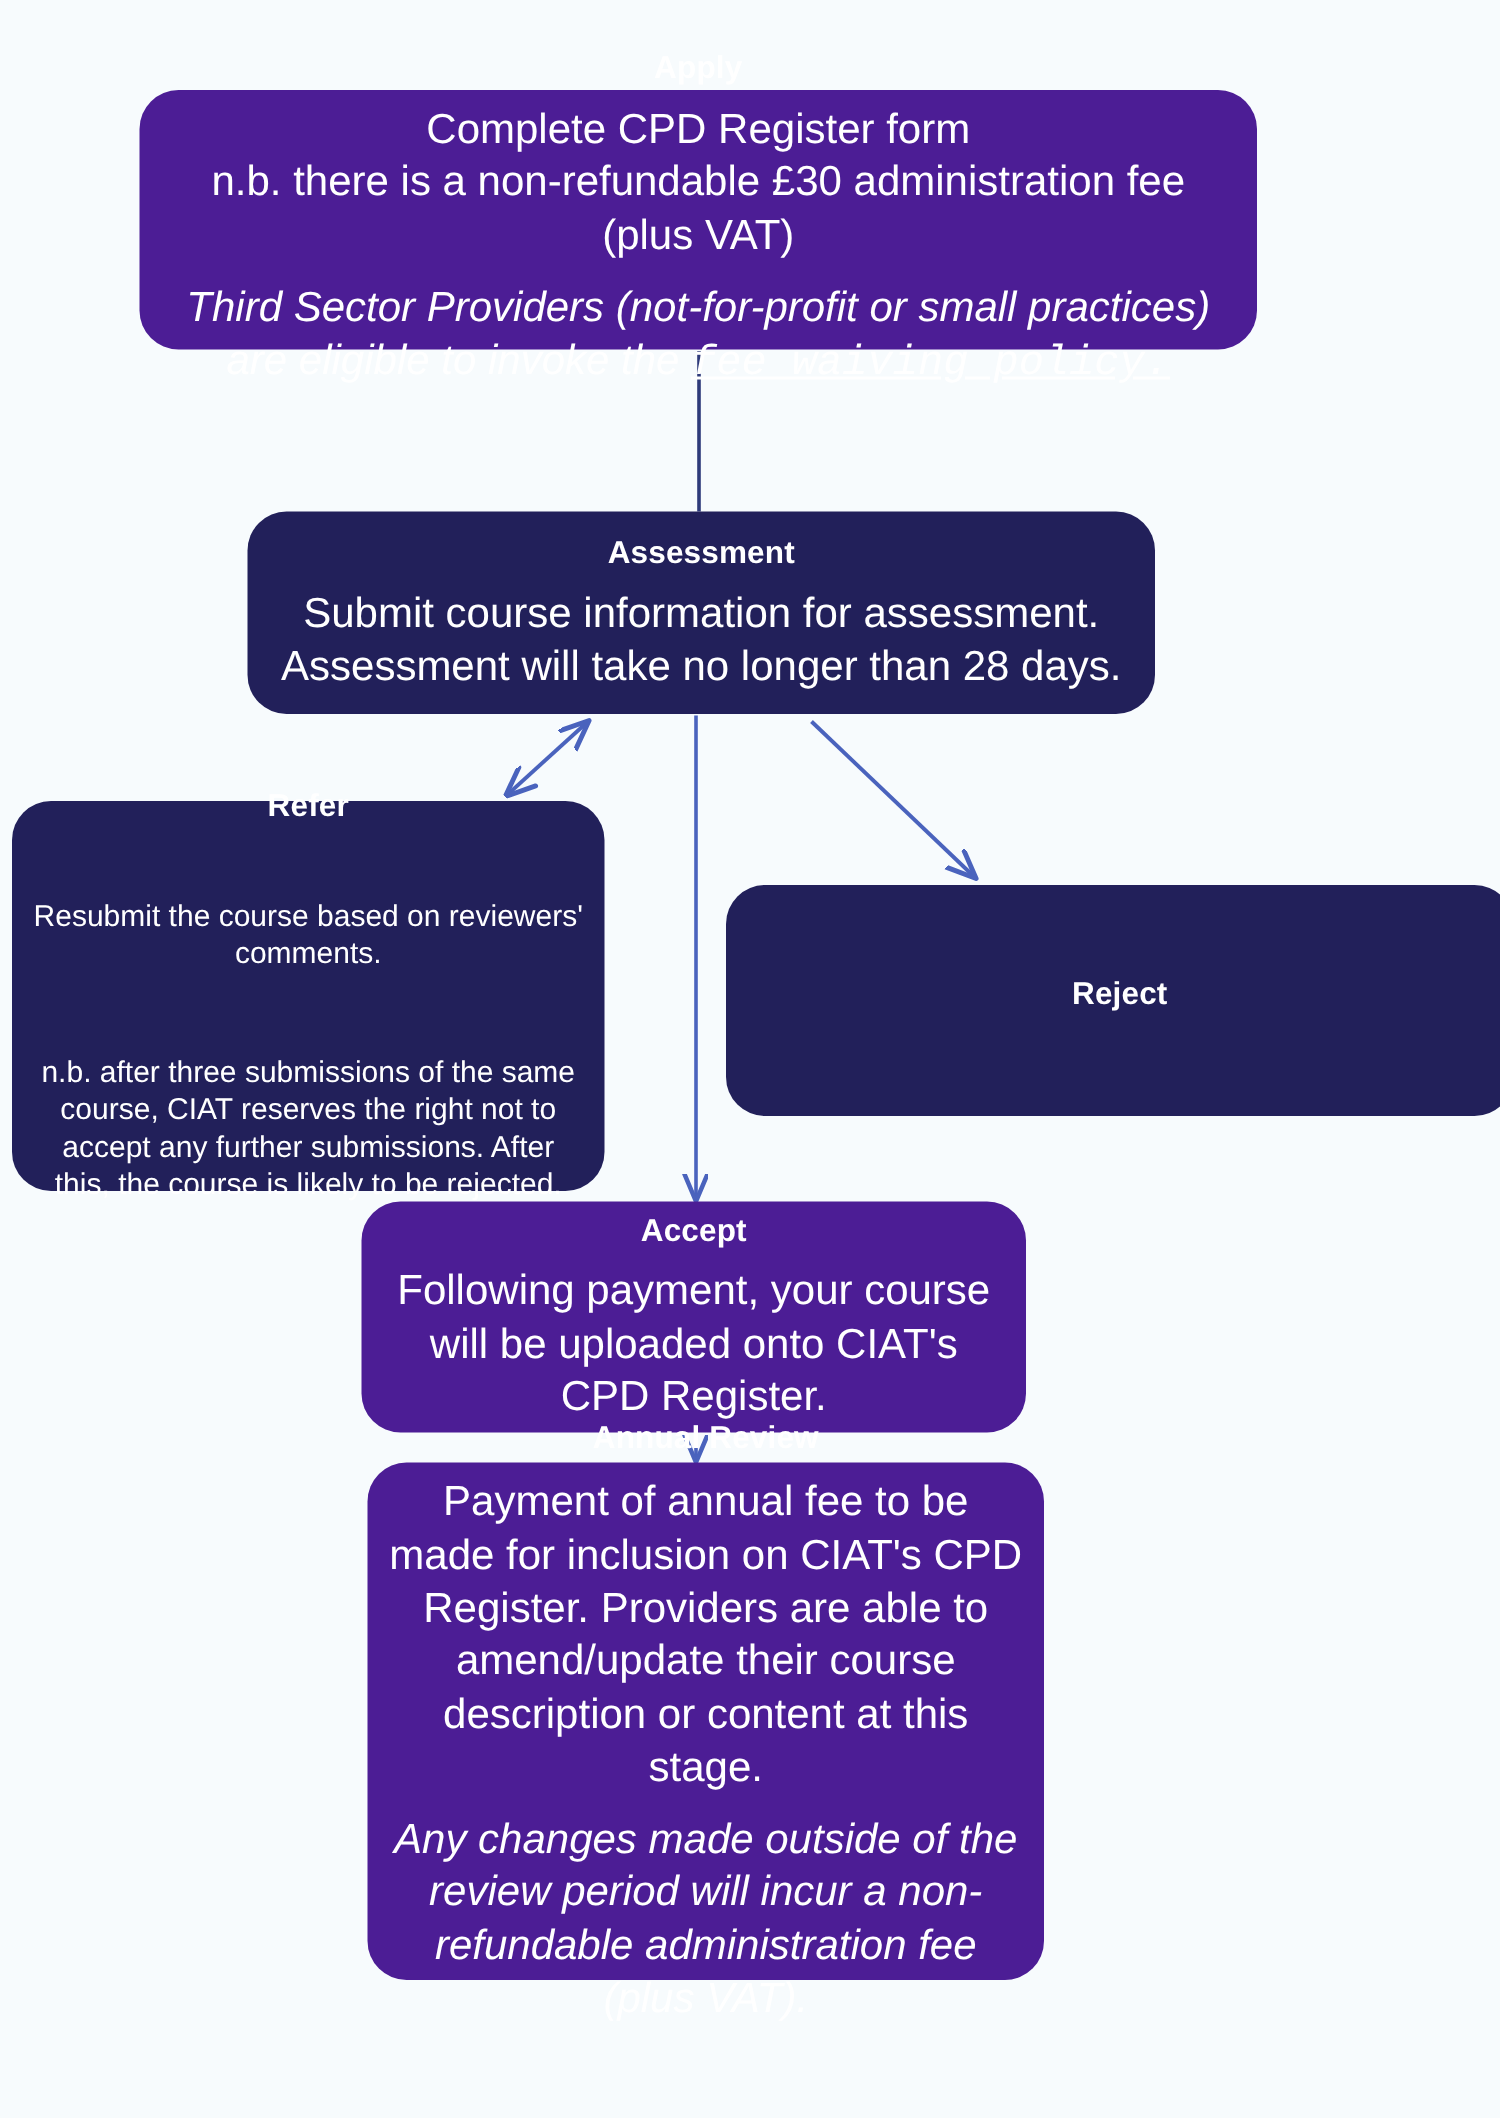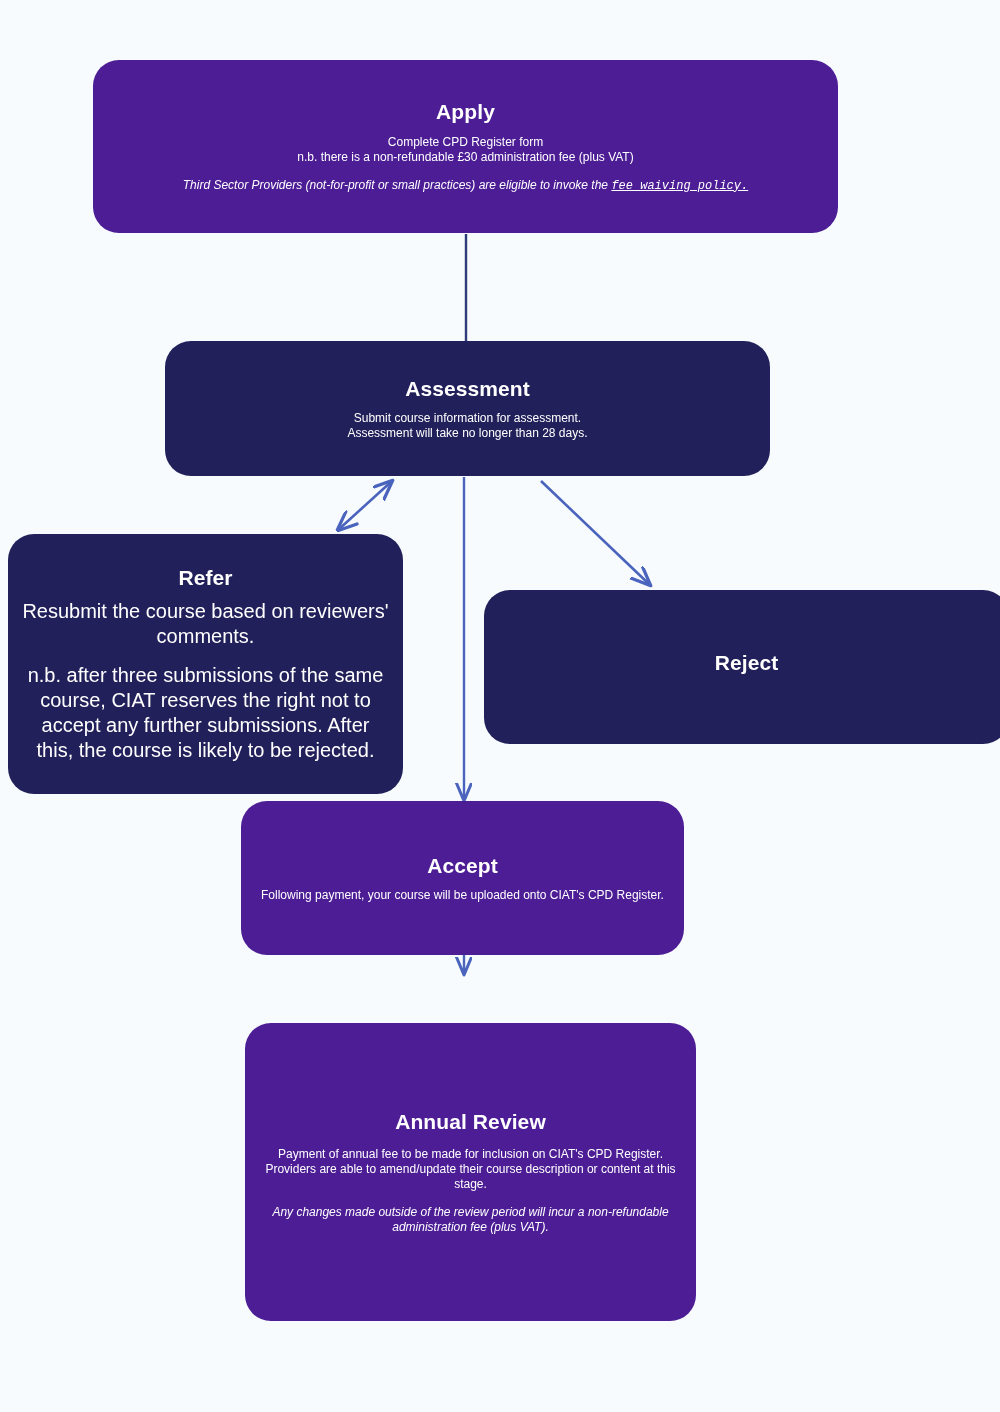"Complete CPD Register form" .node-para { font-size: 12px -> 28px }
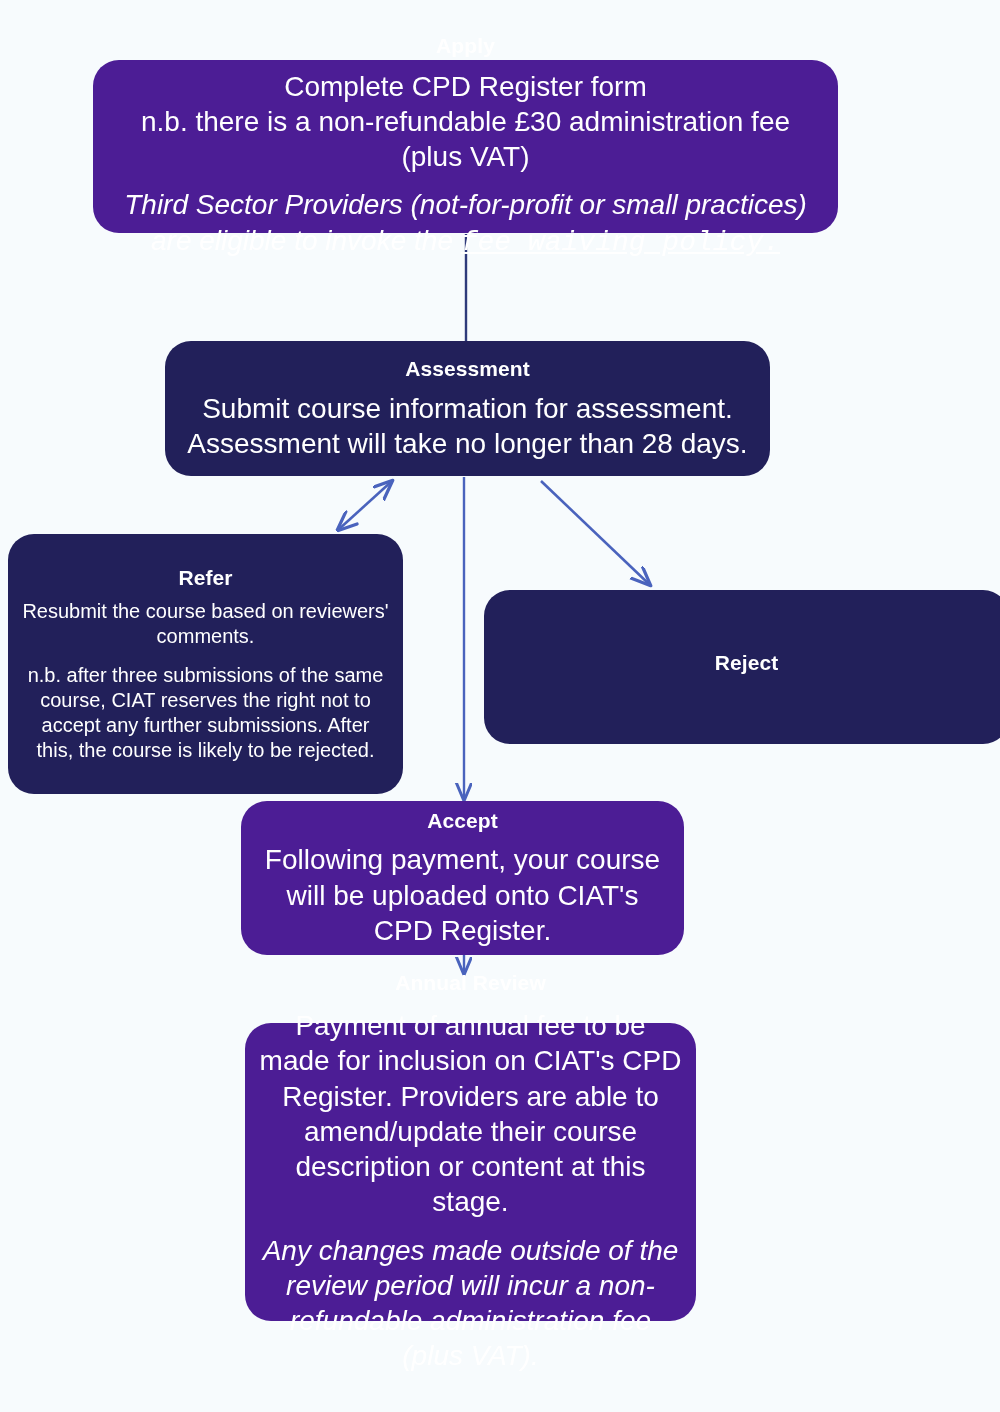"Refer" #node-refer { gap: none -> 40px }
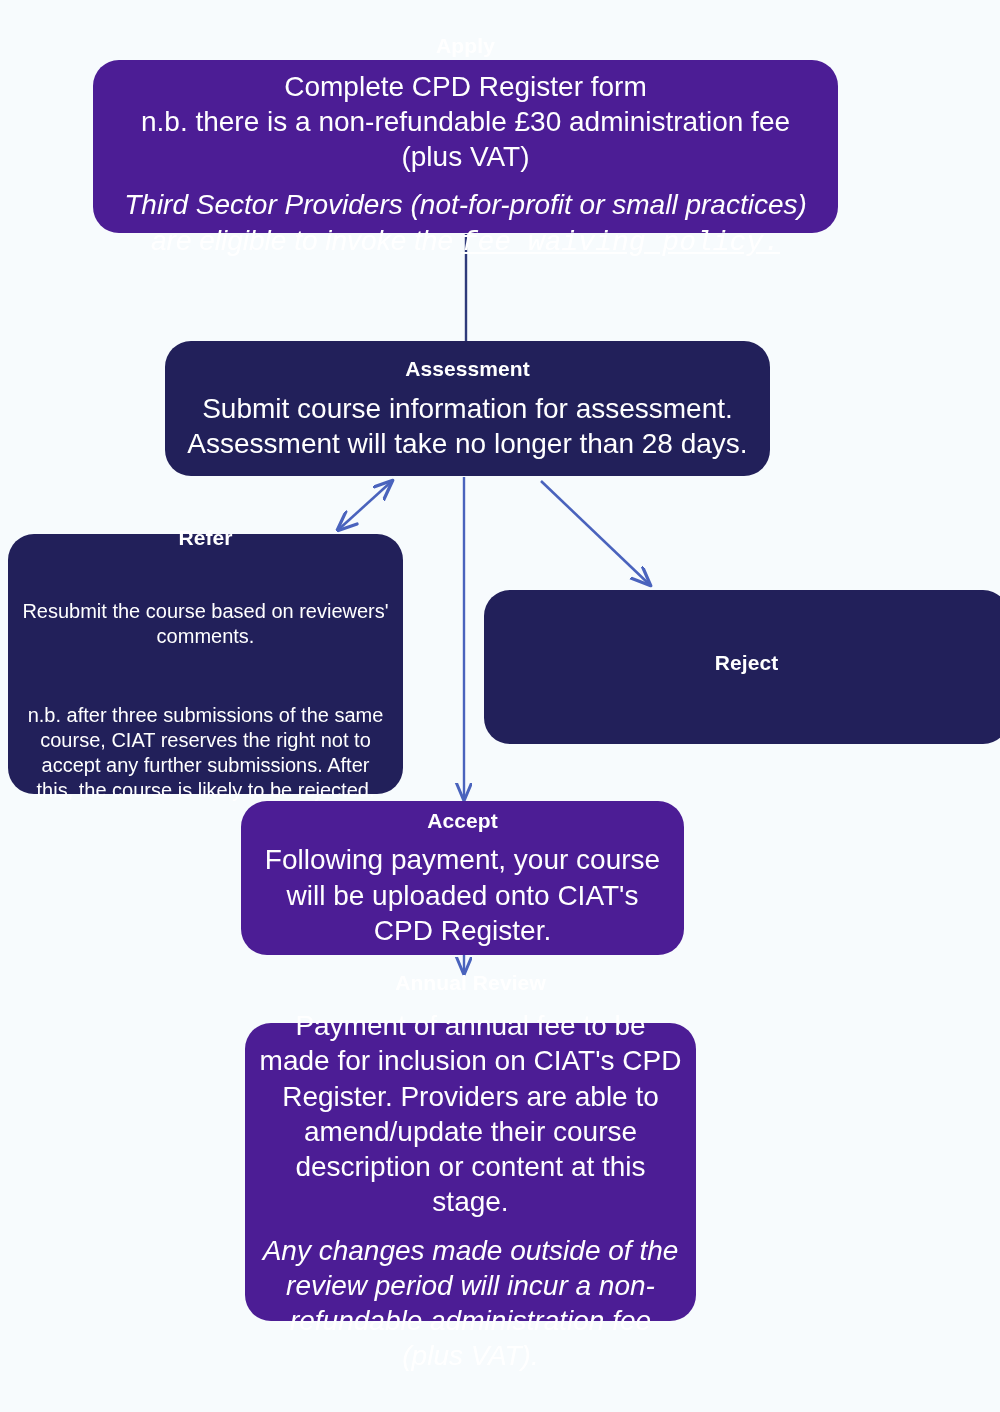"Annual Review" #node-annual-review { height: 298px -> 345px; margin-top: 48px -> none }
